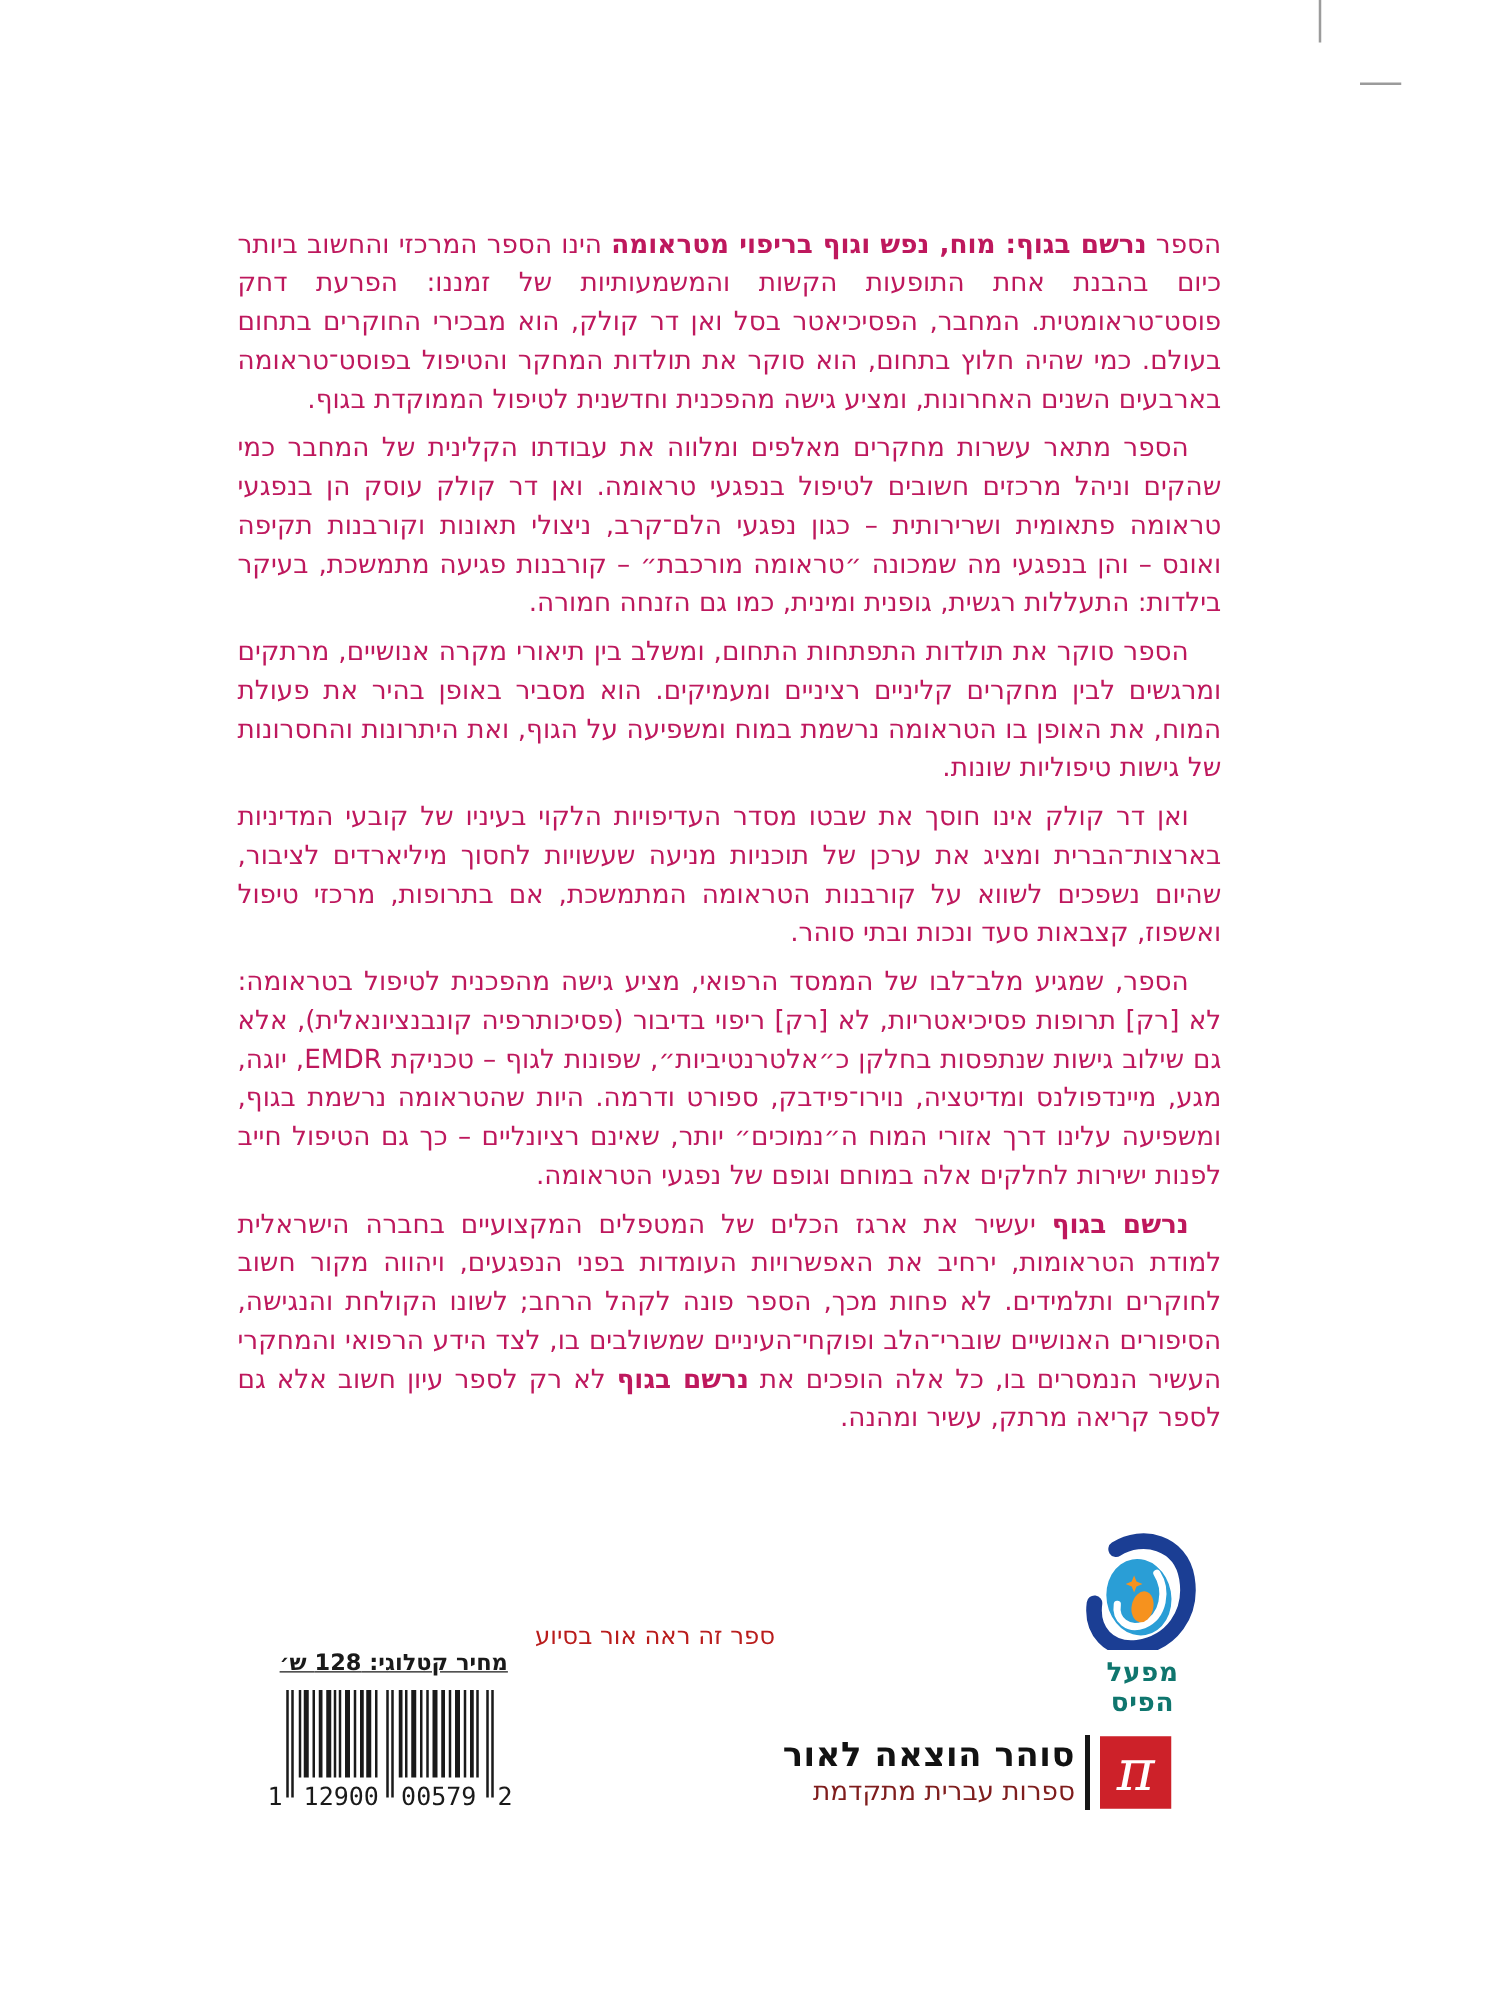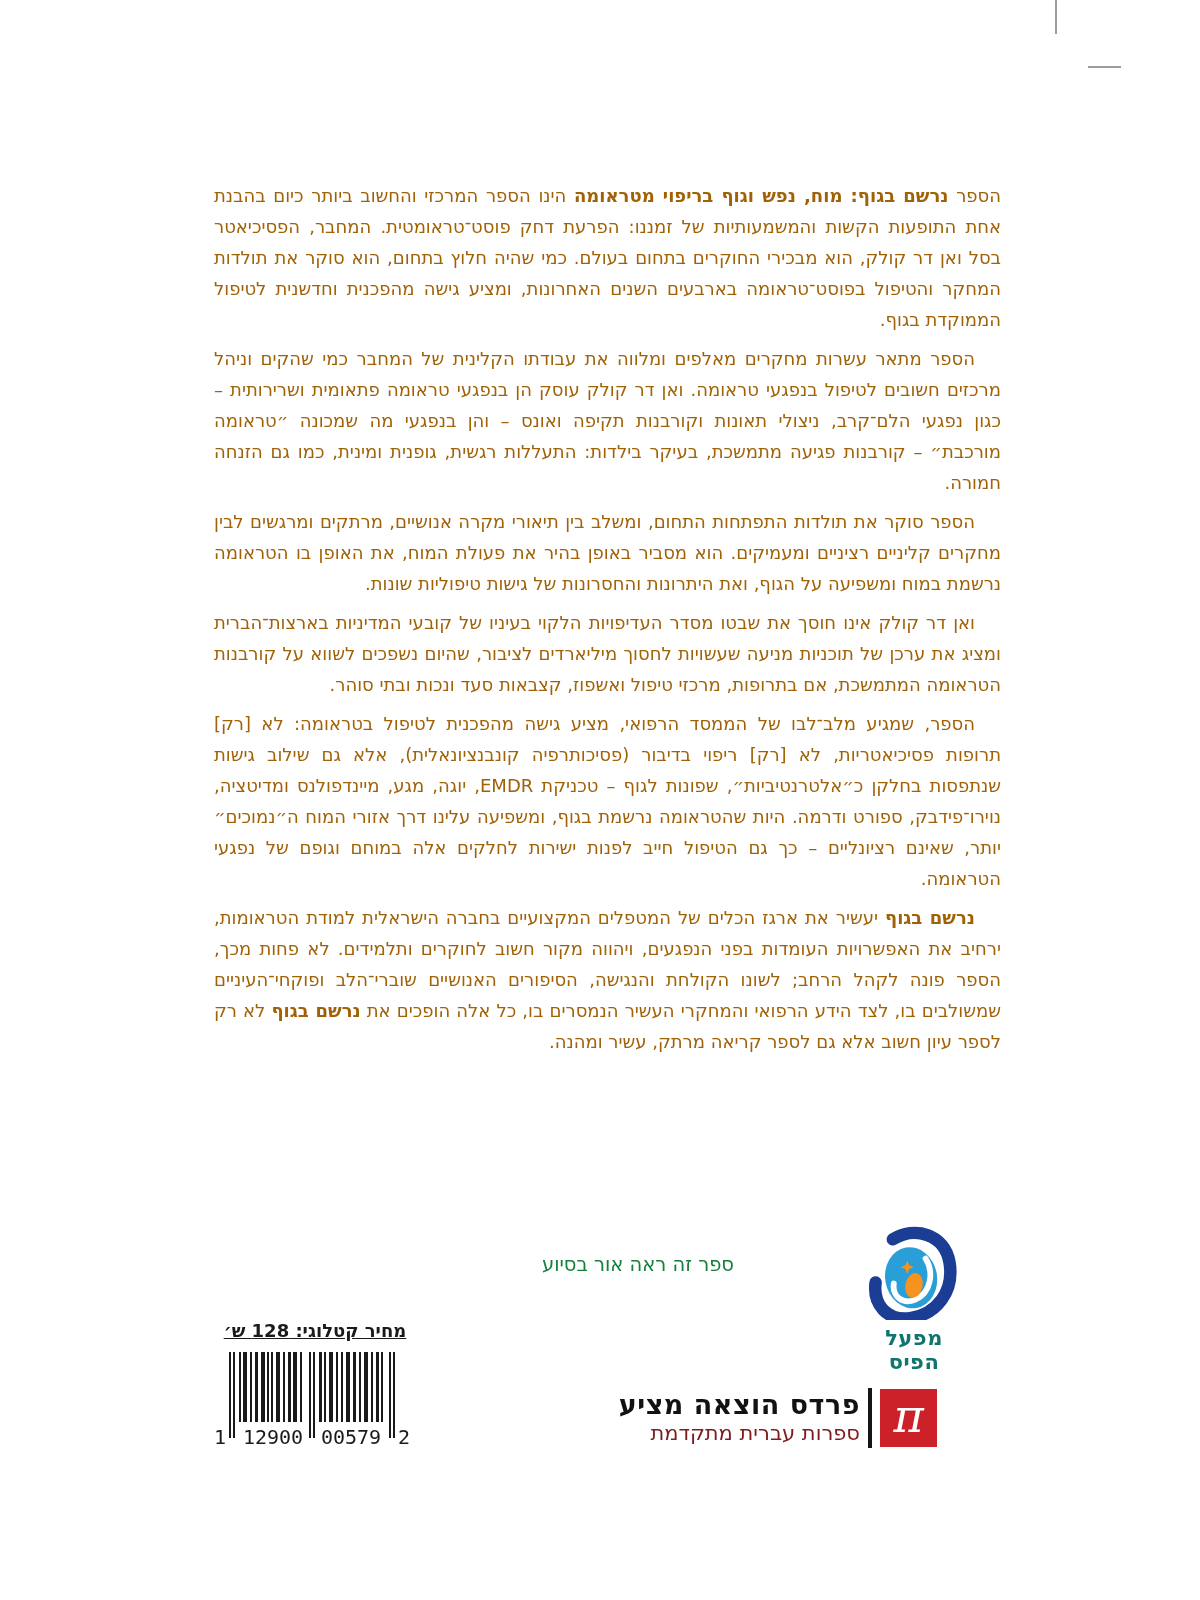"הספר נרשם בגוף: מוח, נפש" .cover-text { color: #a16207 -> #be185d; font-size: 18px -> 21px; margin-left: 24px -> none }
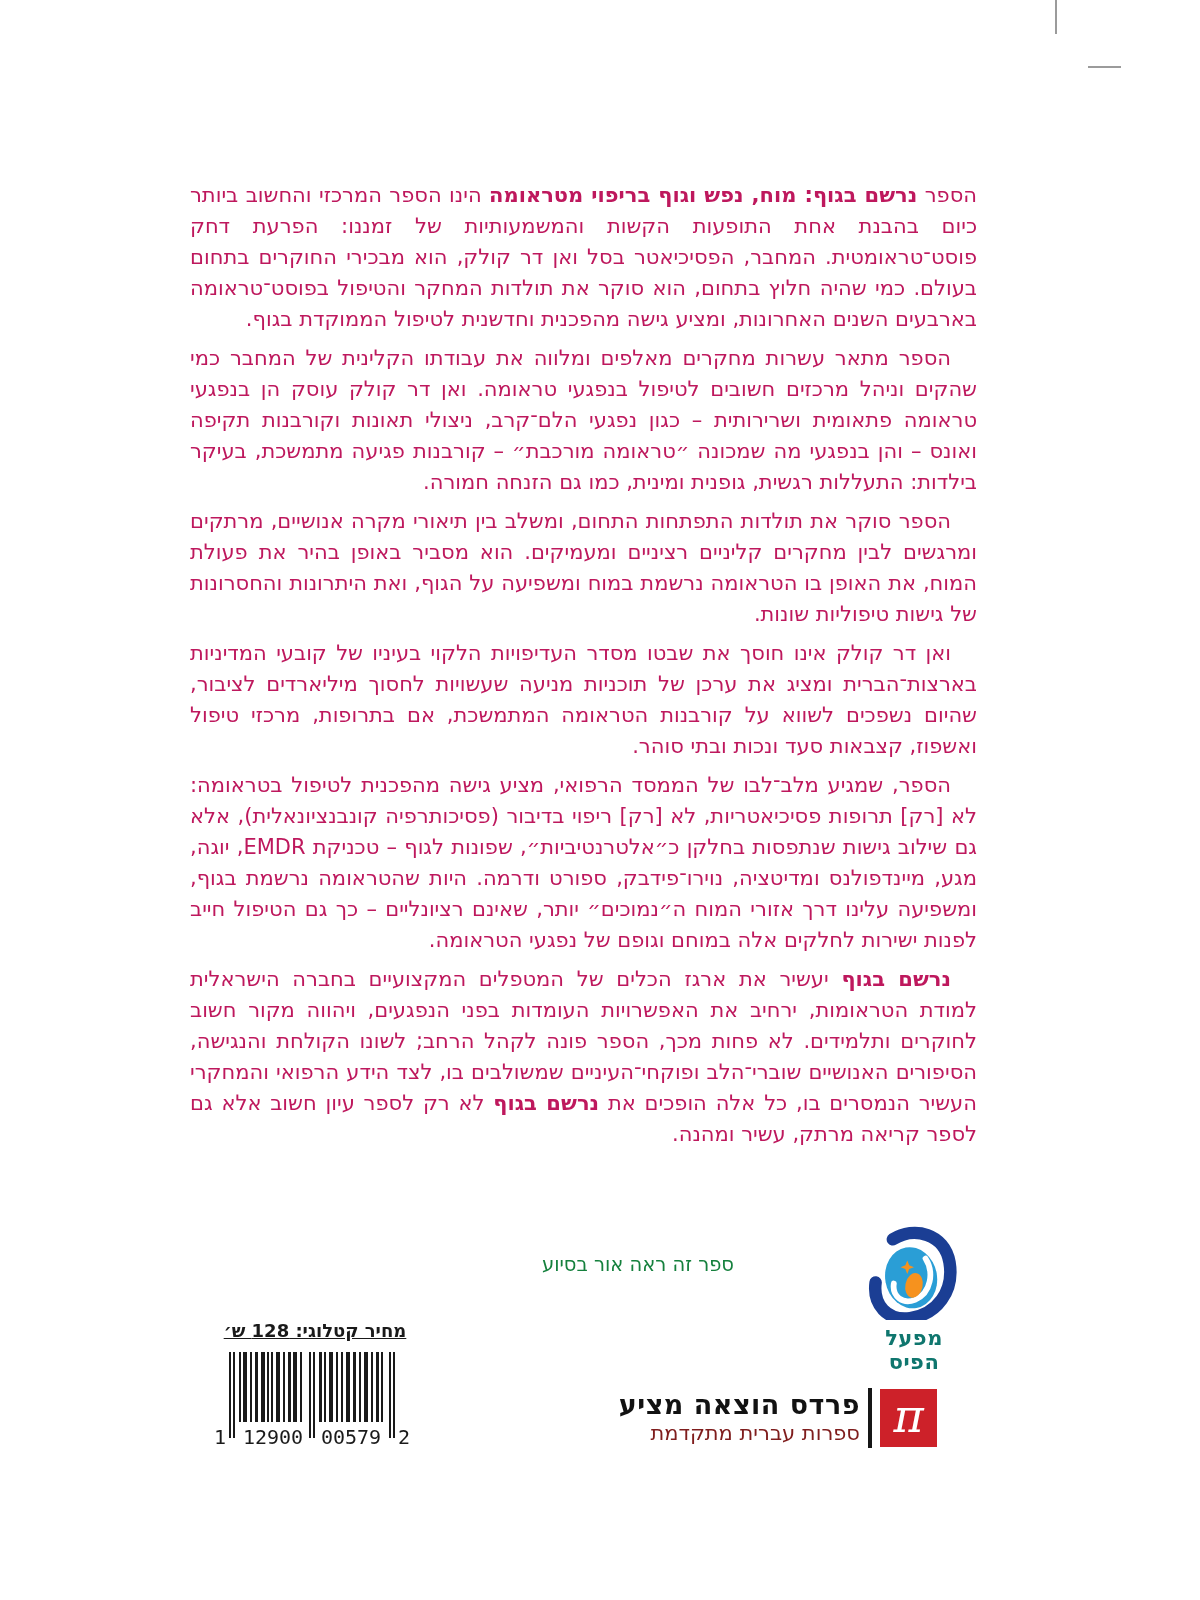"ספר זה ראה אור בסיוע" .sponsor-credit { color: #15803d -> #b91c1c; text-align: center -> left; top: 1251px -> 1295px }
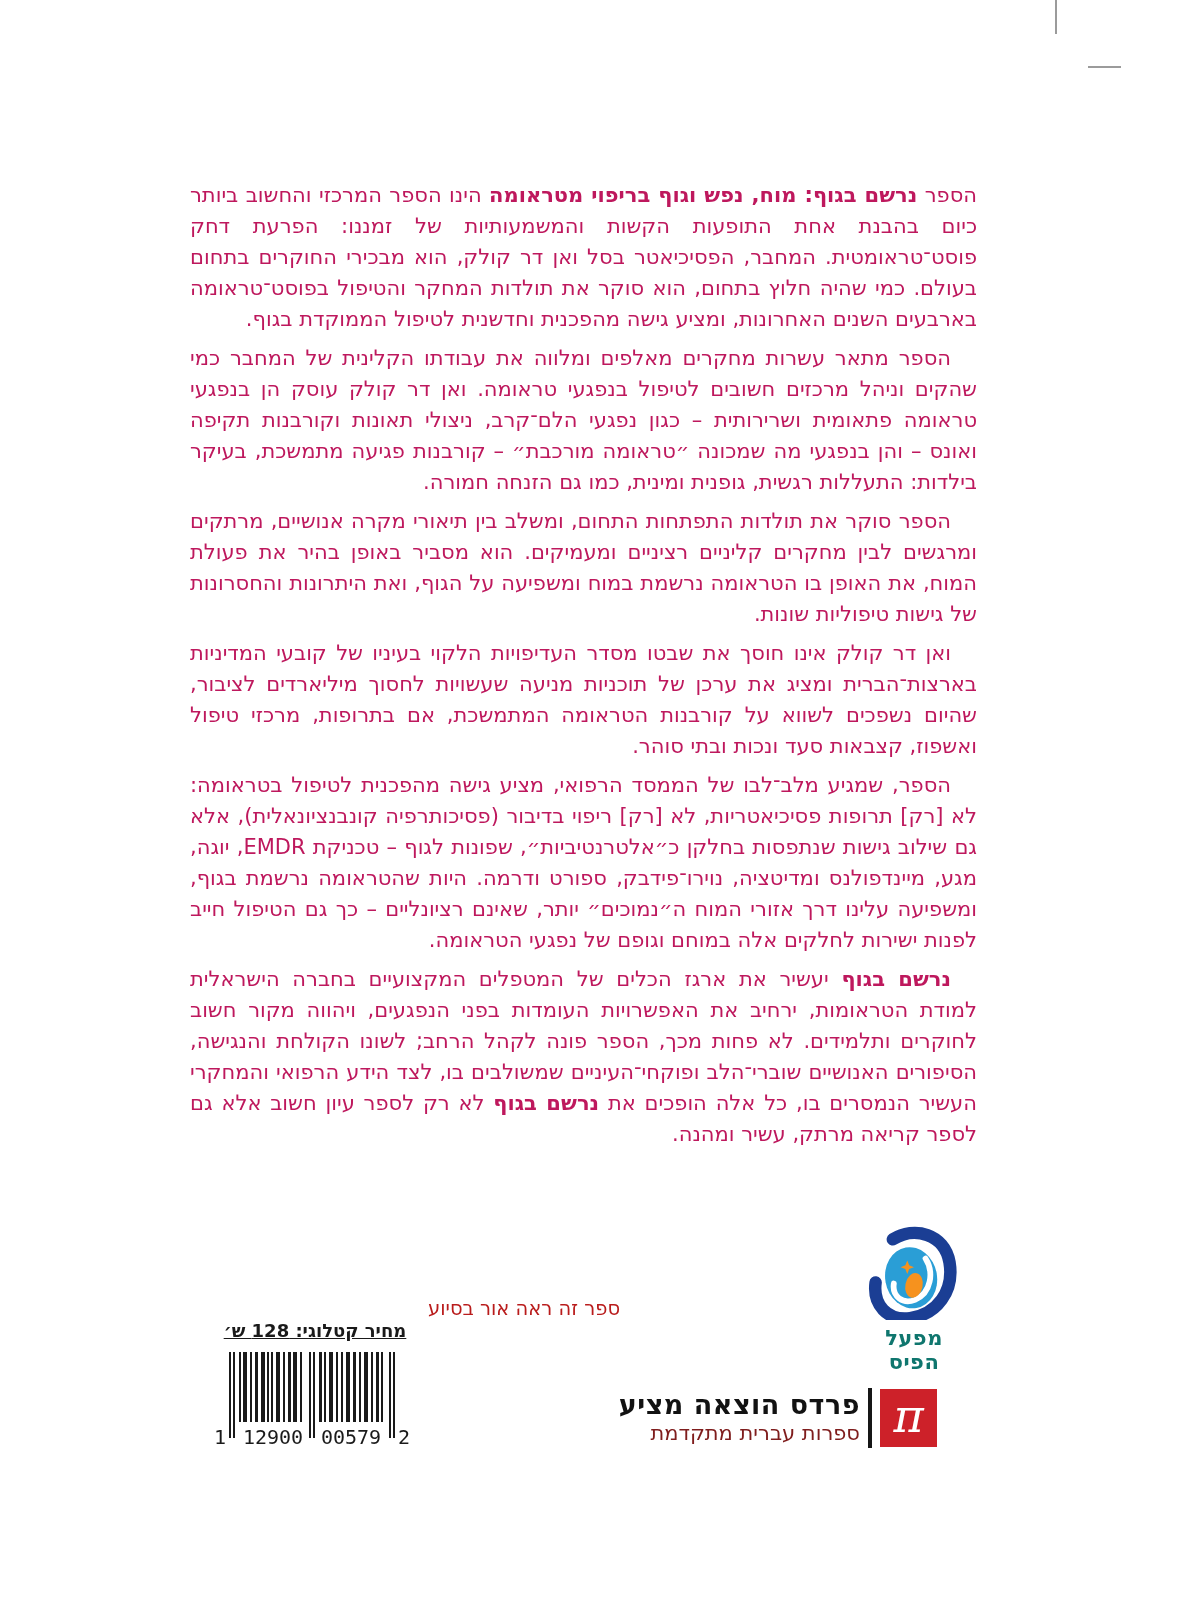"פרדס הוצאה מציע" div.pub-name { text: פרדס הוצאה מציע -> סוהר הוצאה לאור }
